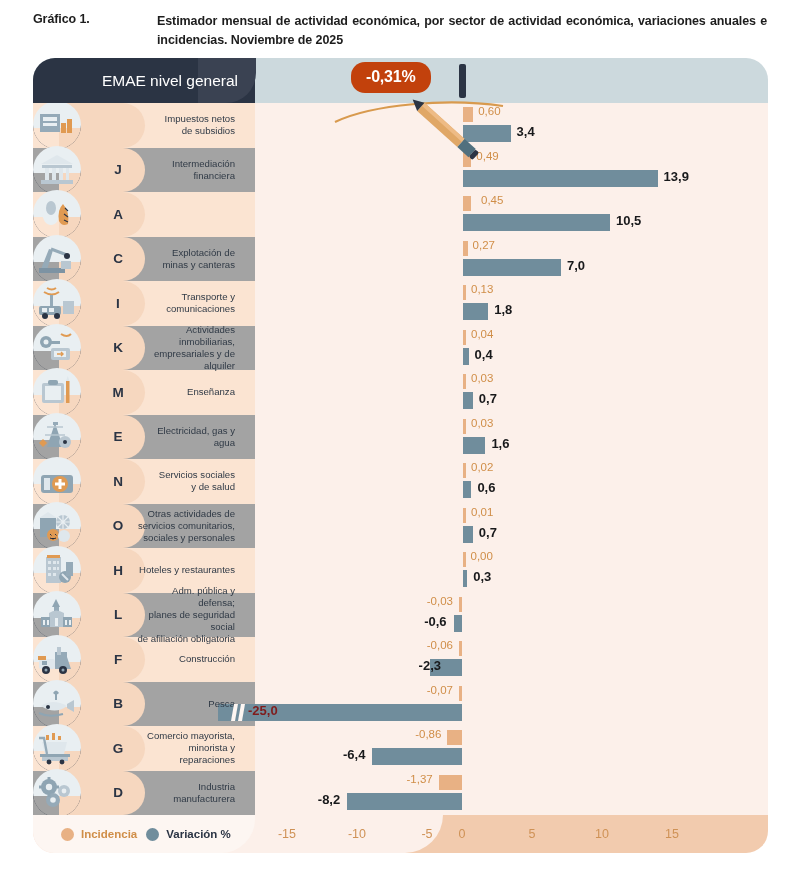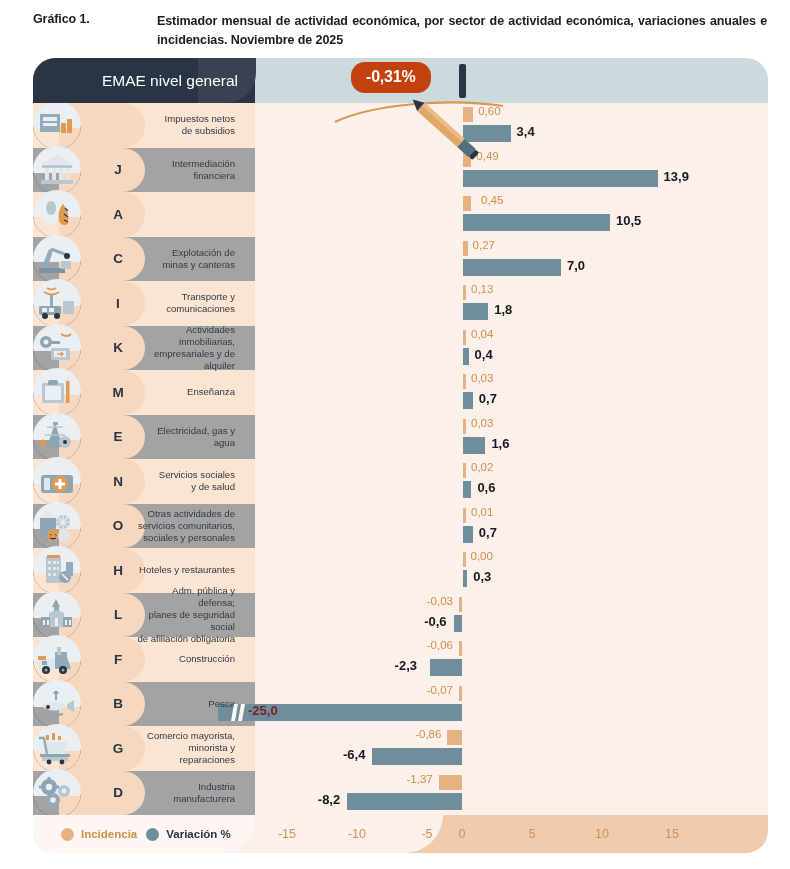"-2,3" div.val-var { right: 351px -> 327px }
